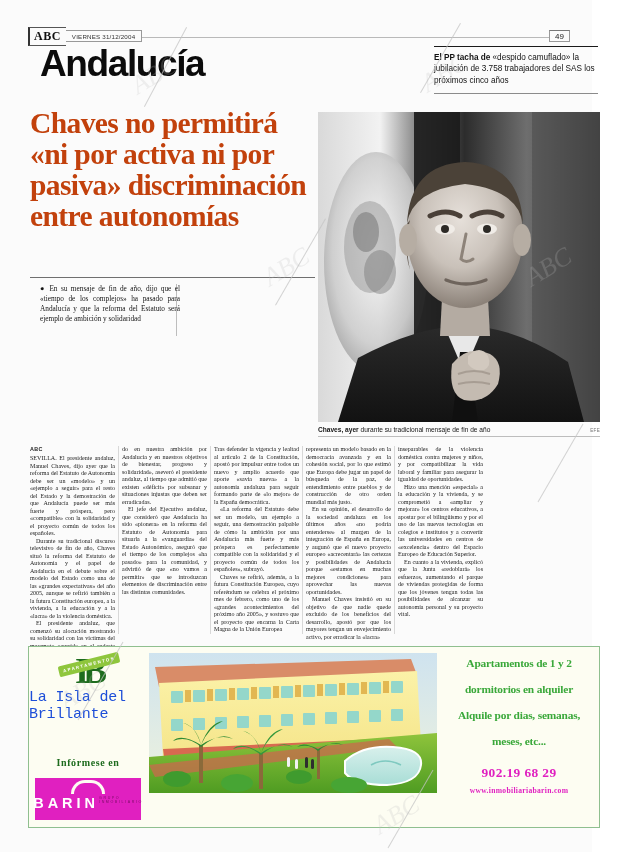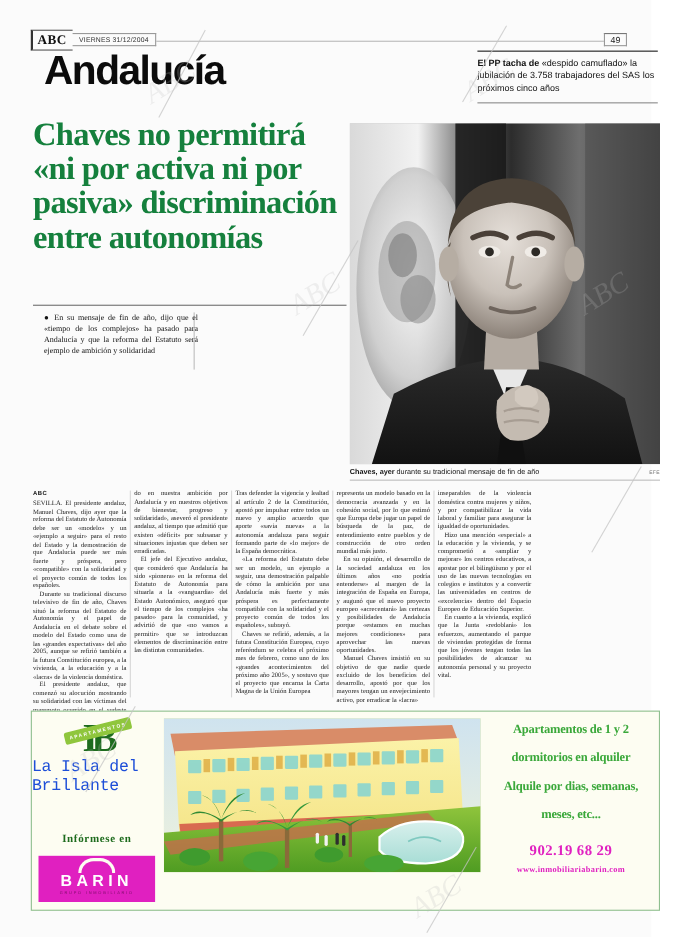"Chaves no permitirá «ni por" .headline { color: #15803d -> #c2410c }
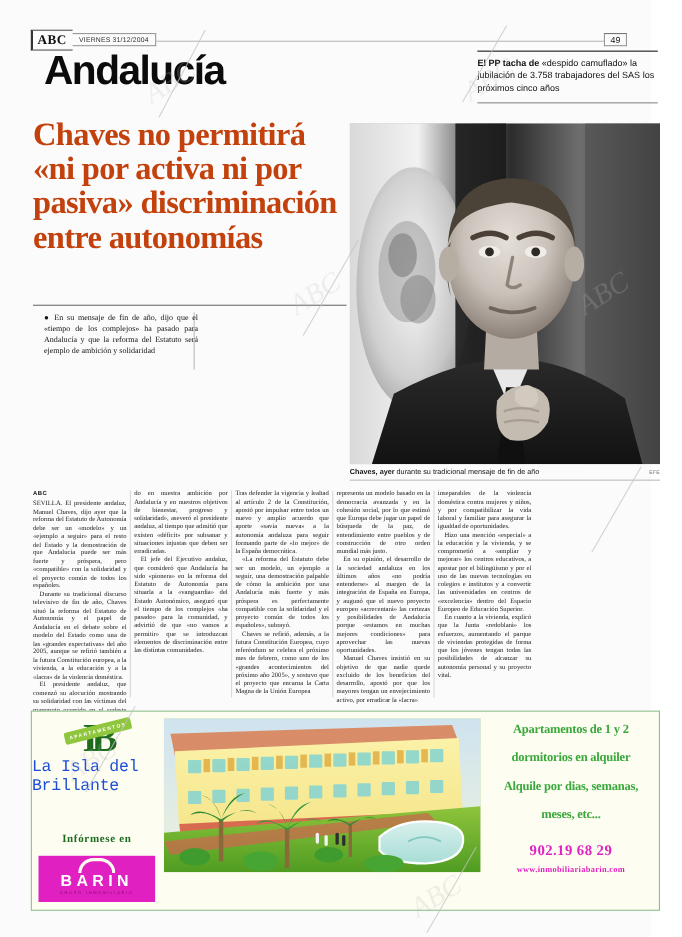"BARIN" .ad-barin { flex-direction: column -> none }
